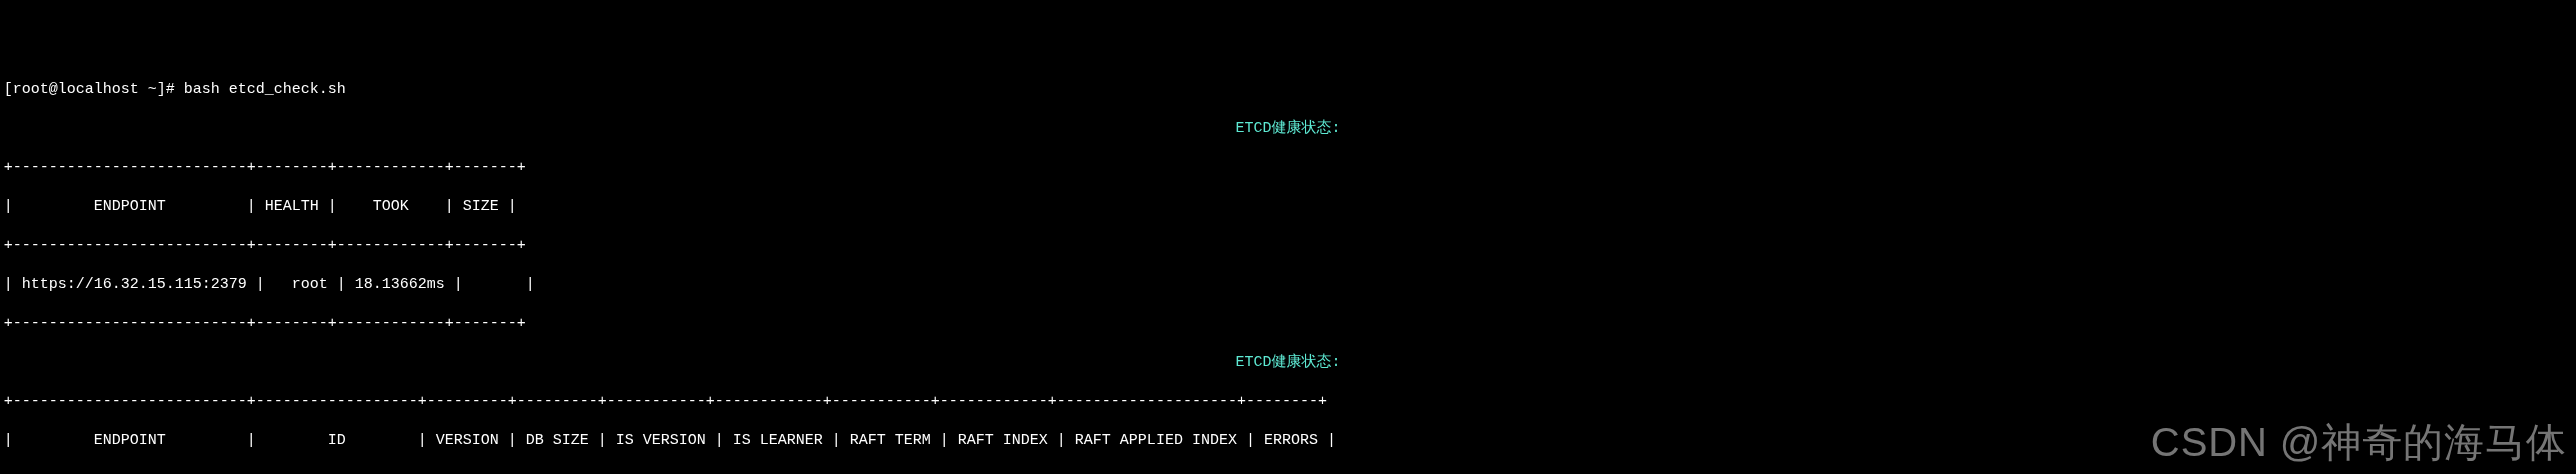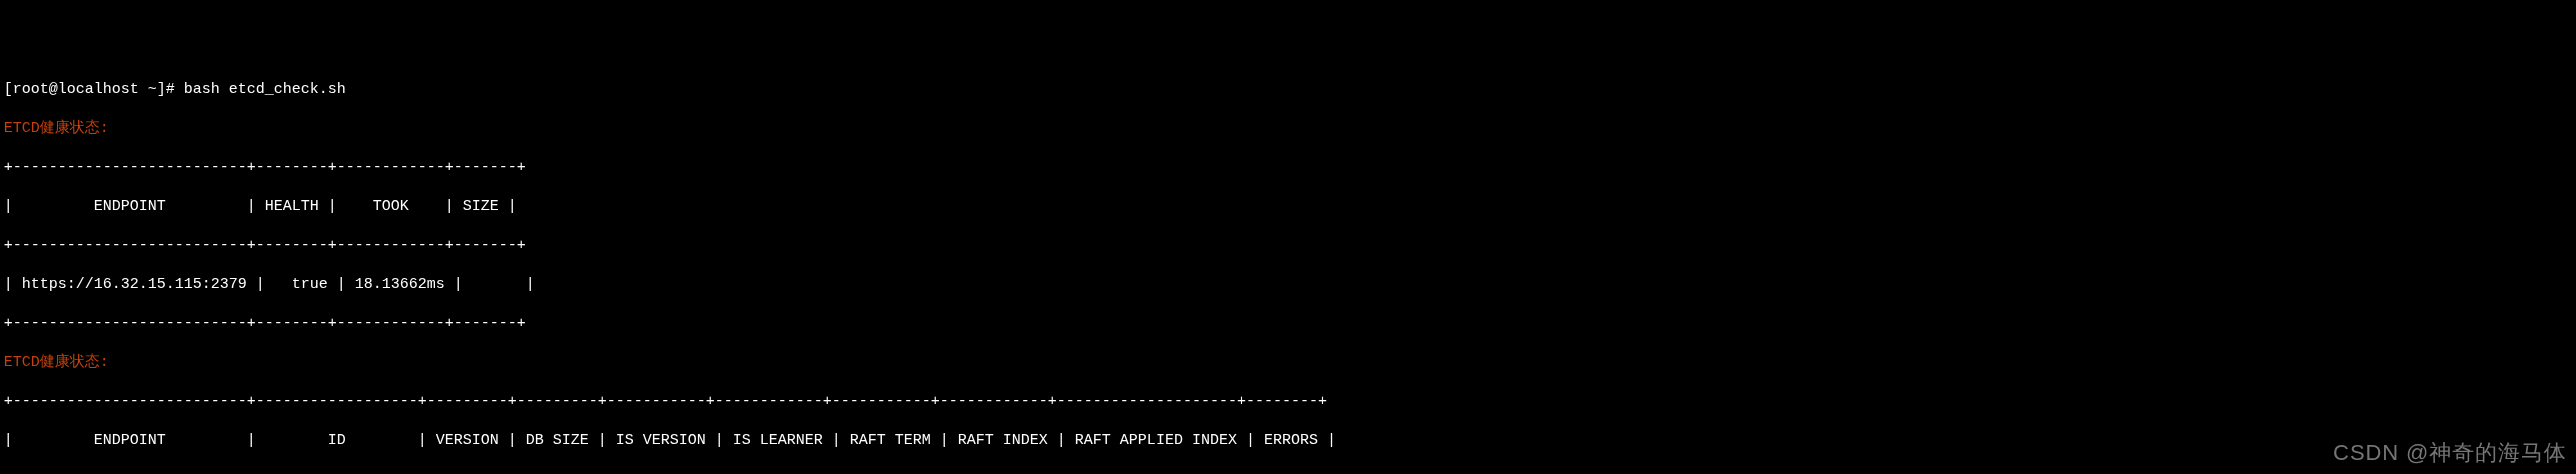"ETCD健康状态:" .heading { color: #c2410c -> #5eead4; text-align: none -> center }
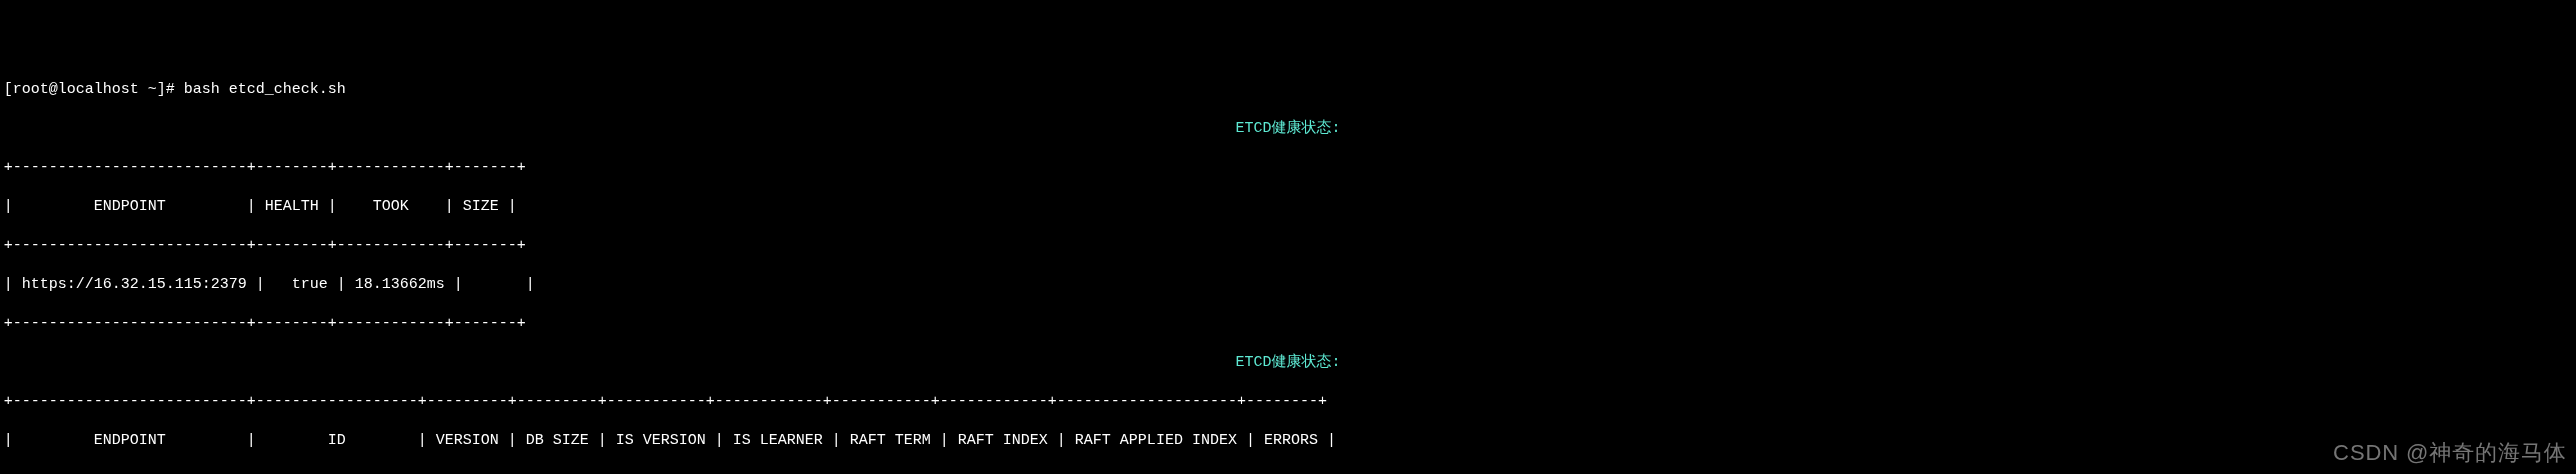"| https://16.32.15.115:2379 | true |" div { text: true -> root }
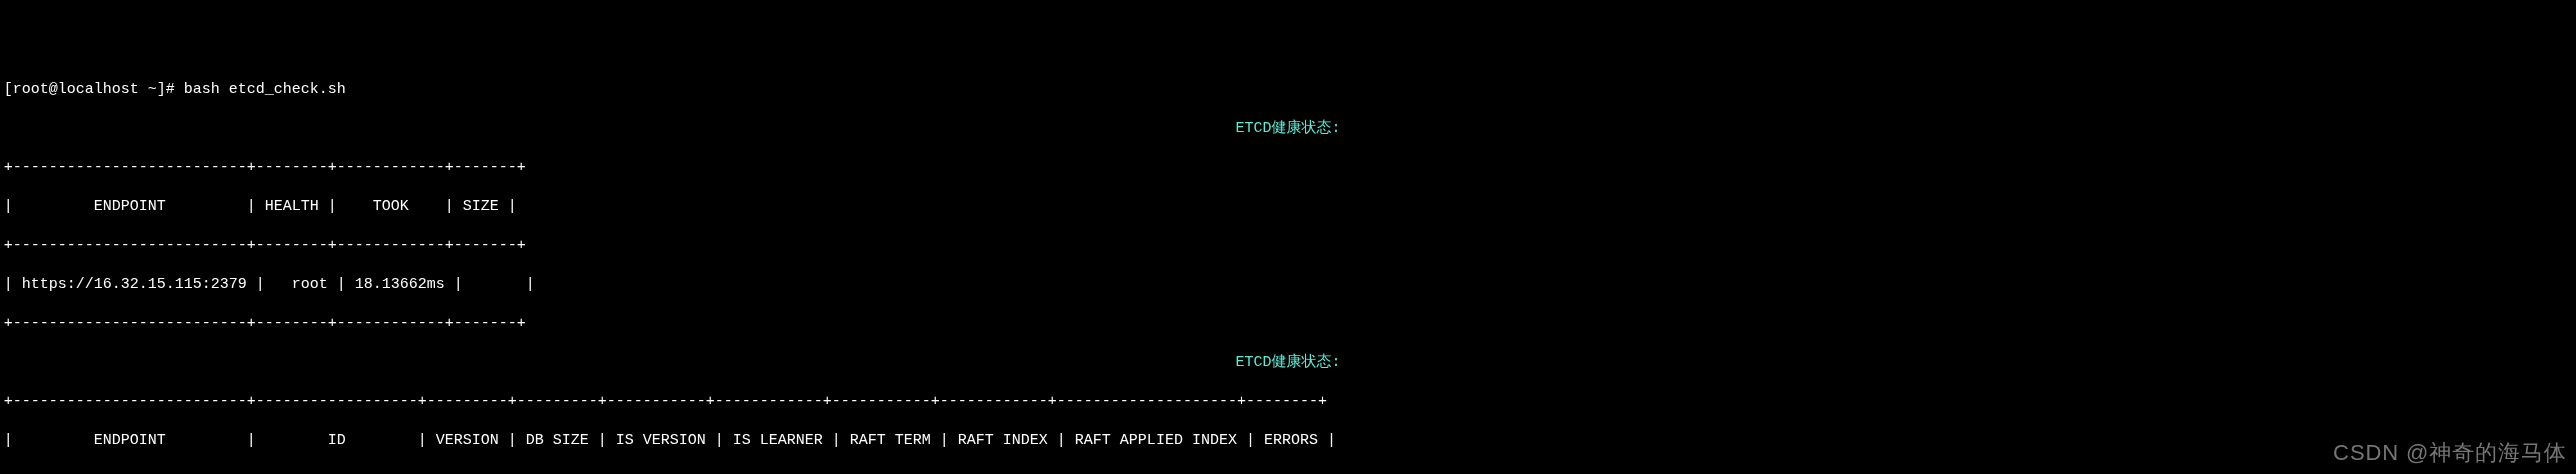"CSDN @神奇的海马体" .watermark { font-size: 22px -> 40px }
